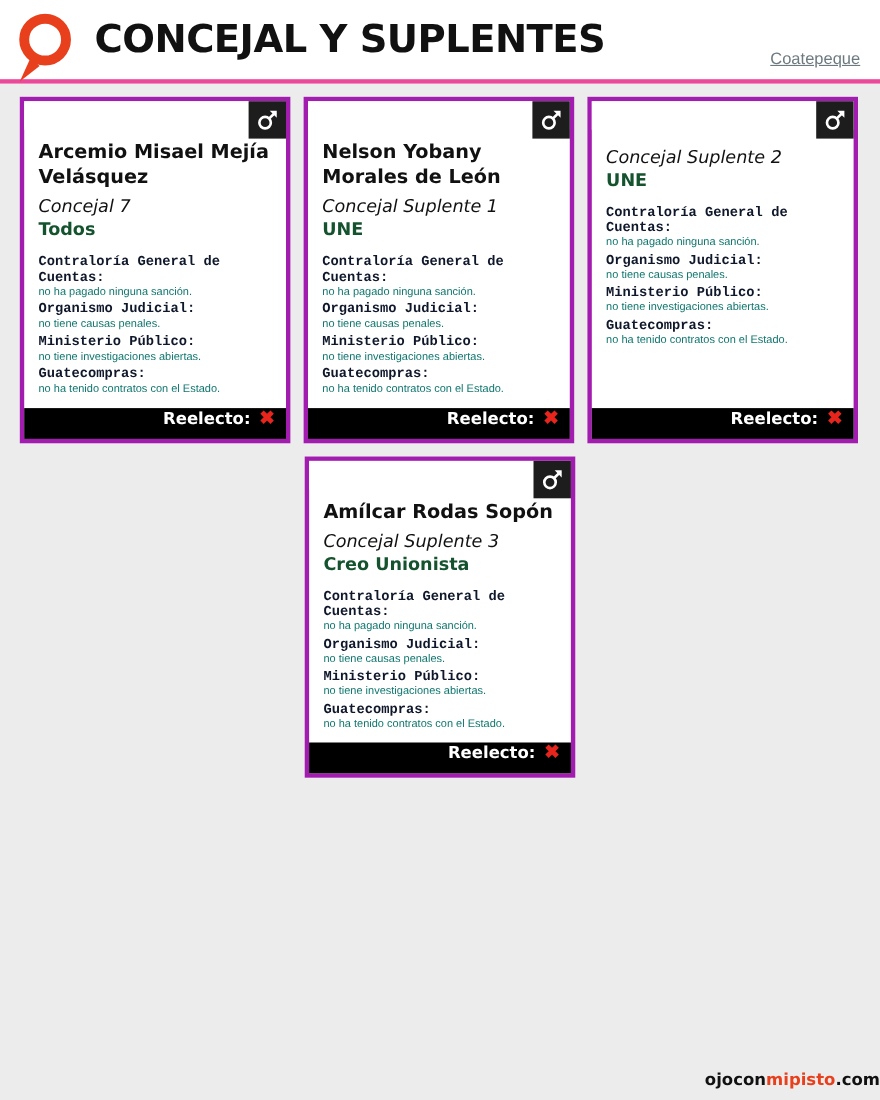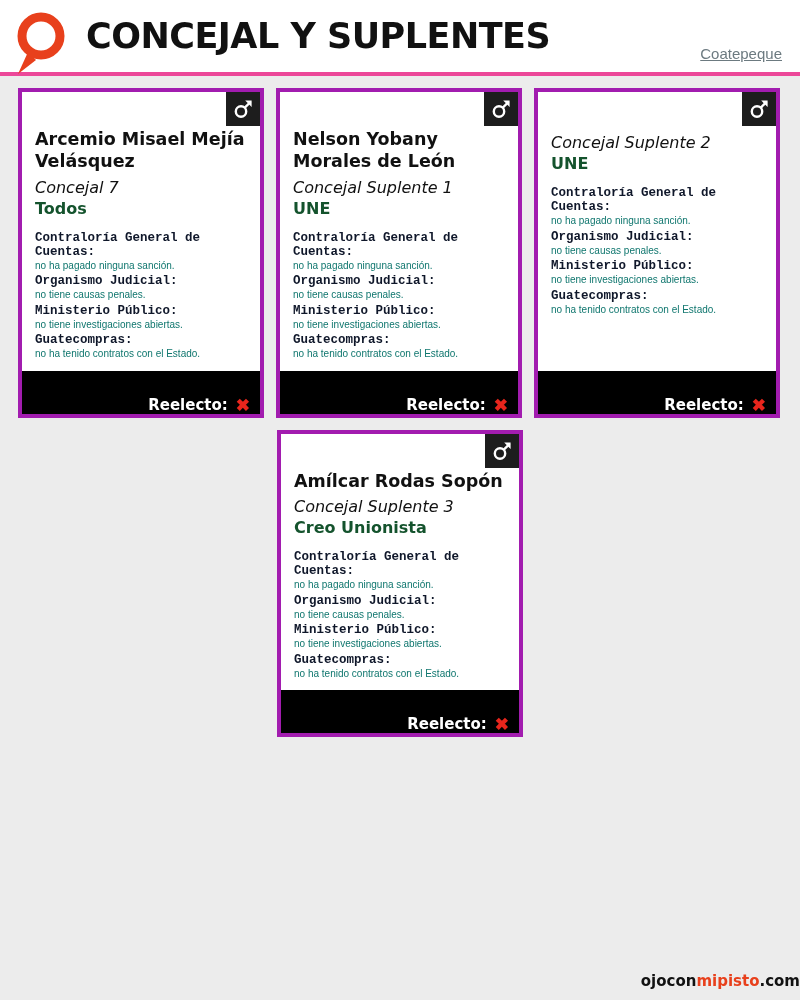"Reelecto:" .card-footer { align-items: flex-end -> flex-start; height: 43px -> 28px }
